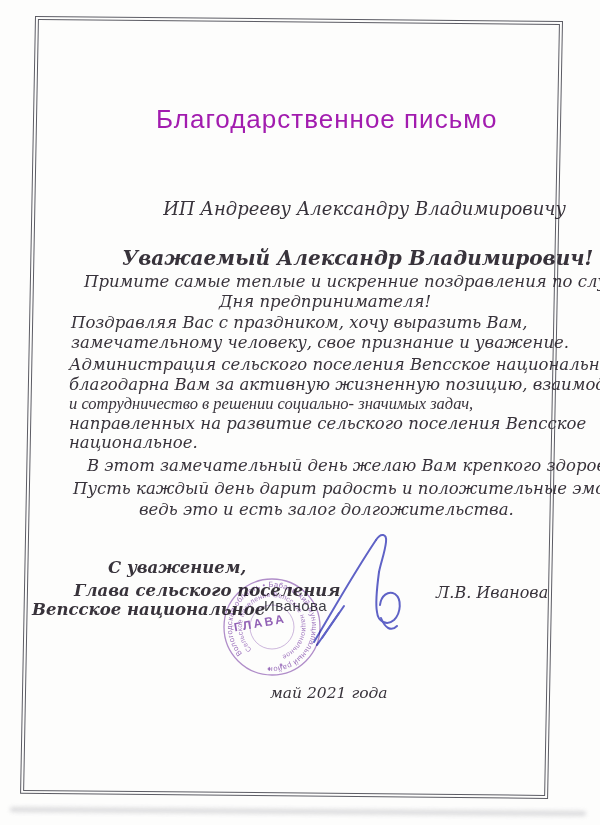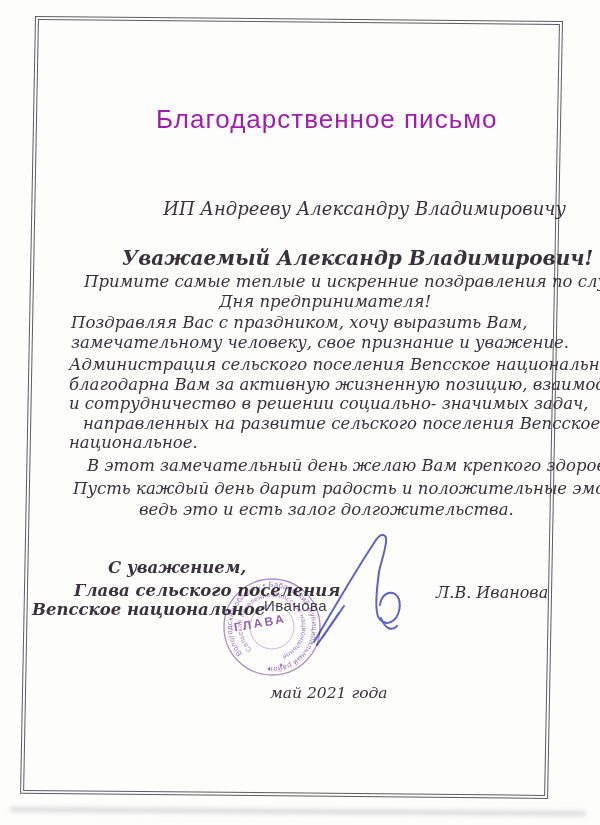"и сотрудничество в решении социально-" div.script { font-family: none -> Liberation Serif, serif }
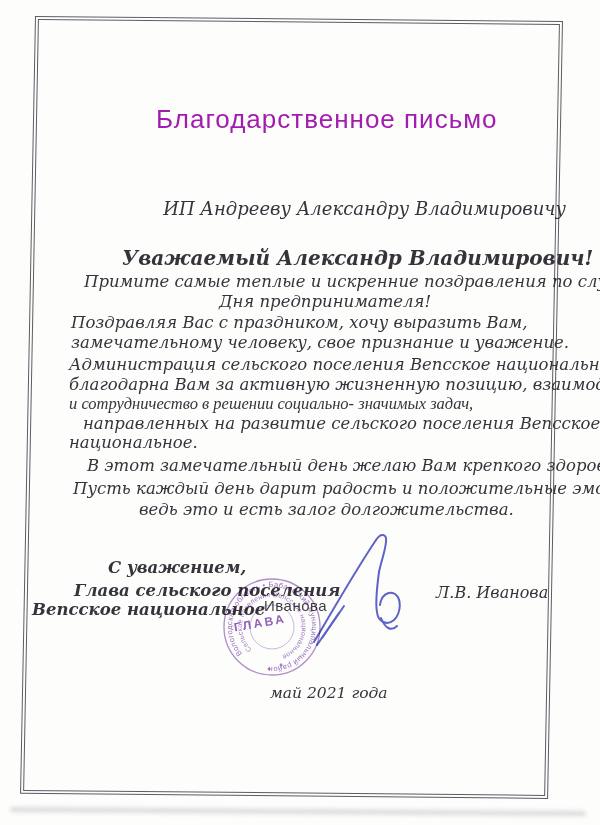"направленных на развитие сельского" div.script { left: 83px -> 69px }
